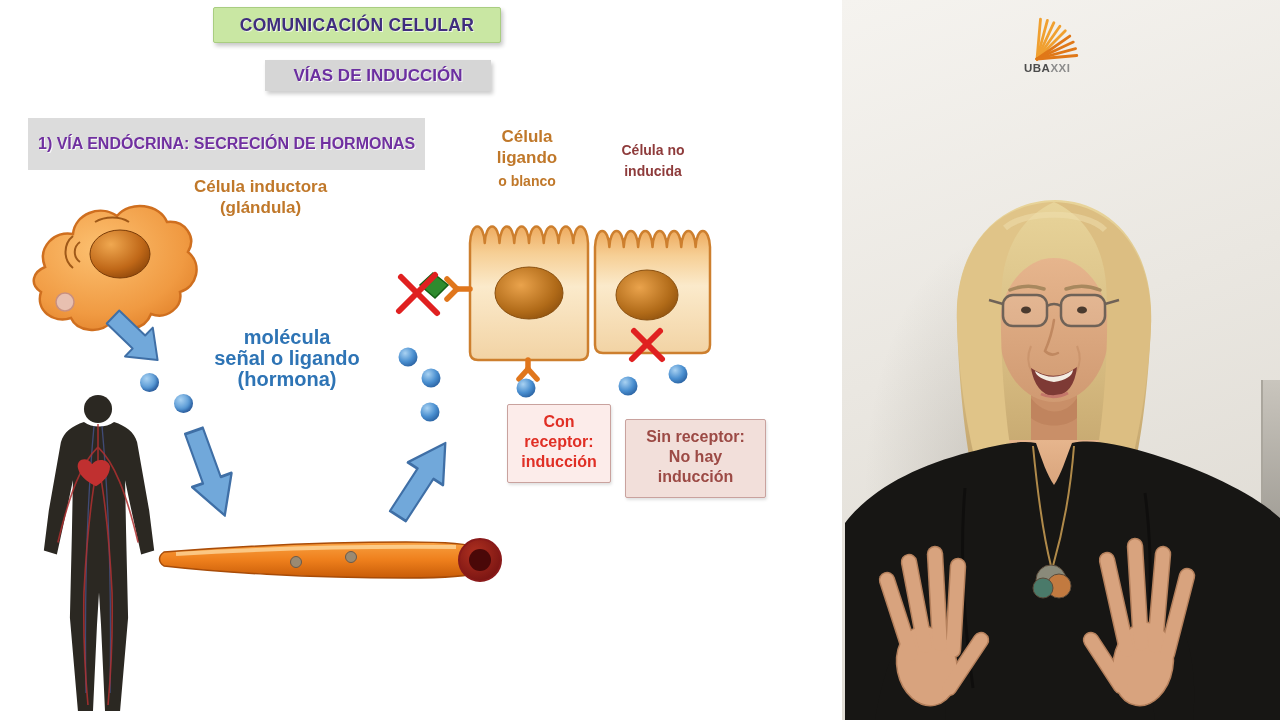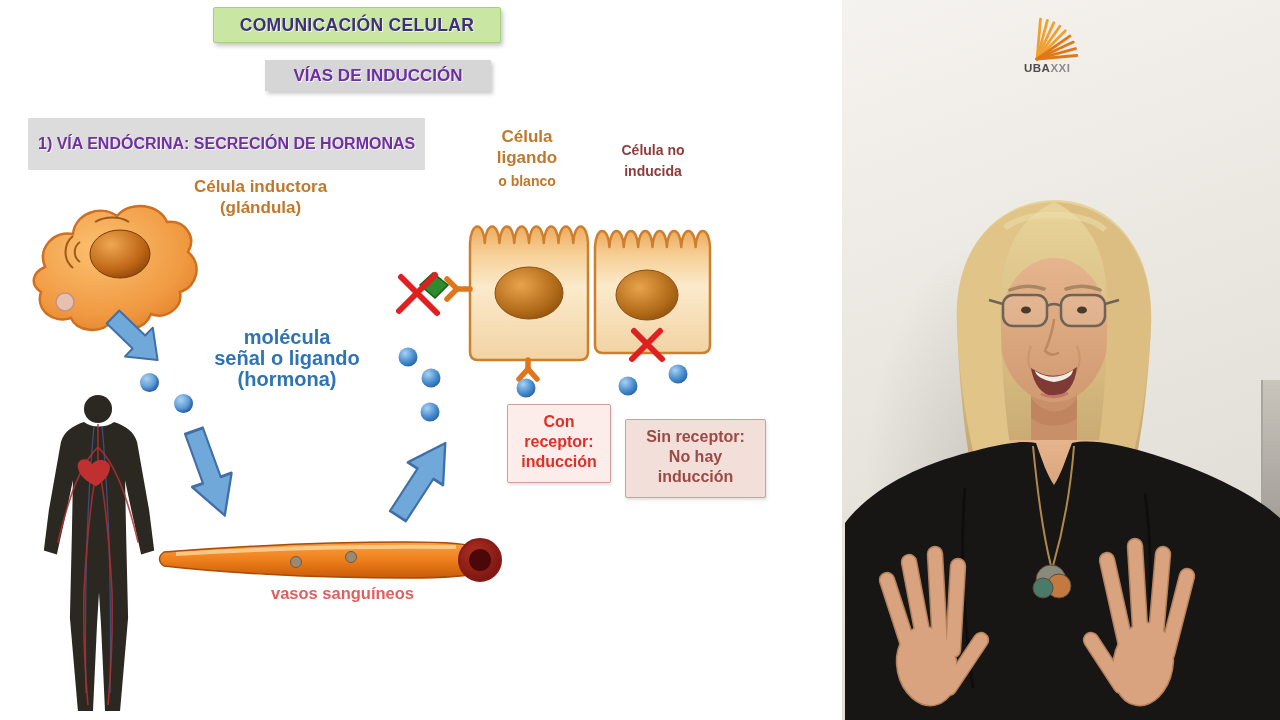"vasos sanguíneos" div.lbl { html: <div>vasos sanguíneos</div> -> none }
